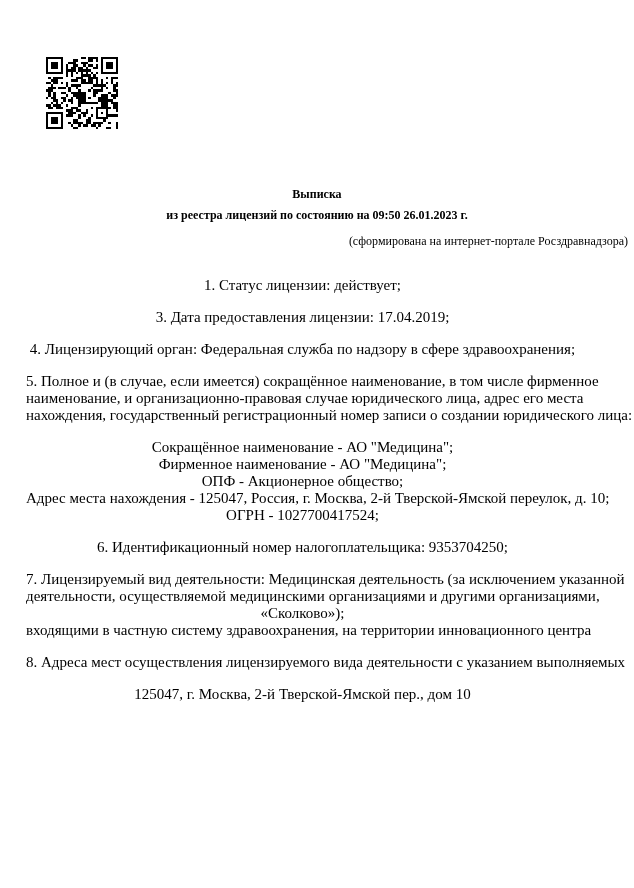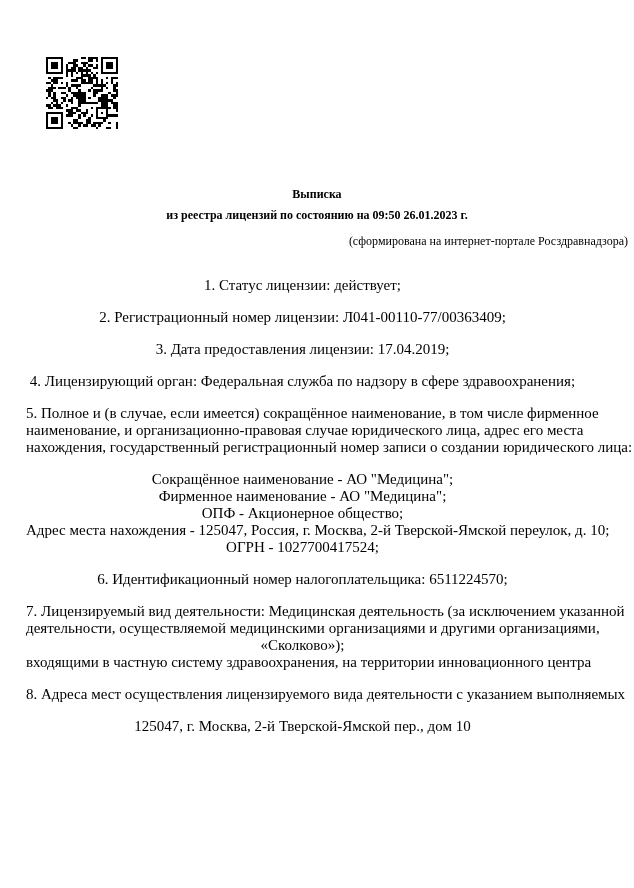"2. Регистрационный номер лицензии:" p { html: <p> <span>2. Регистрационный номер лицензии: Л041-00110-77/00363409;</span> </p> -> none }
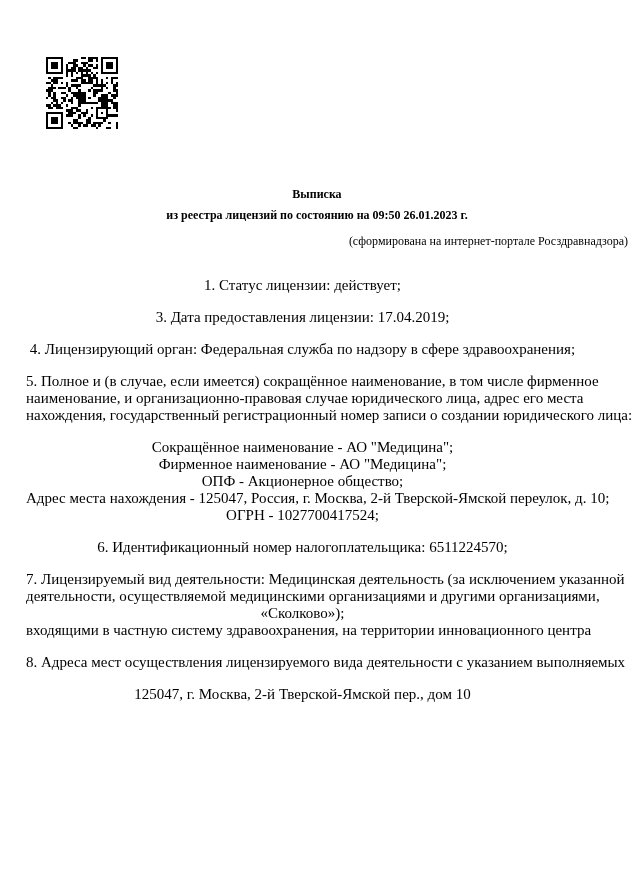"6. Идентификационный номер" span.line { text: 6511224570 -> 9353704250 }
